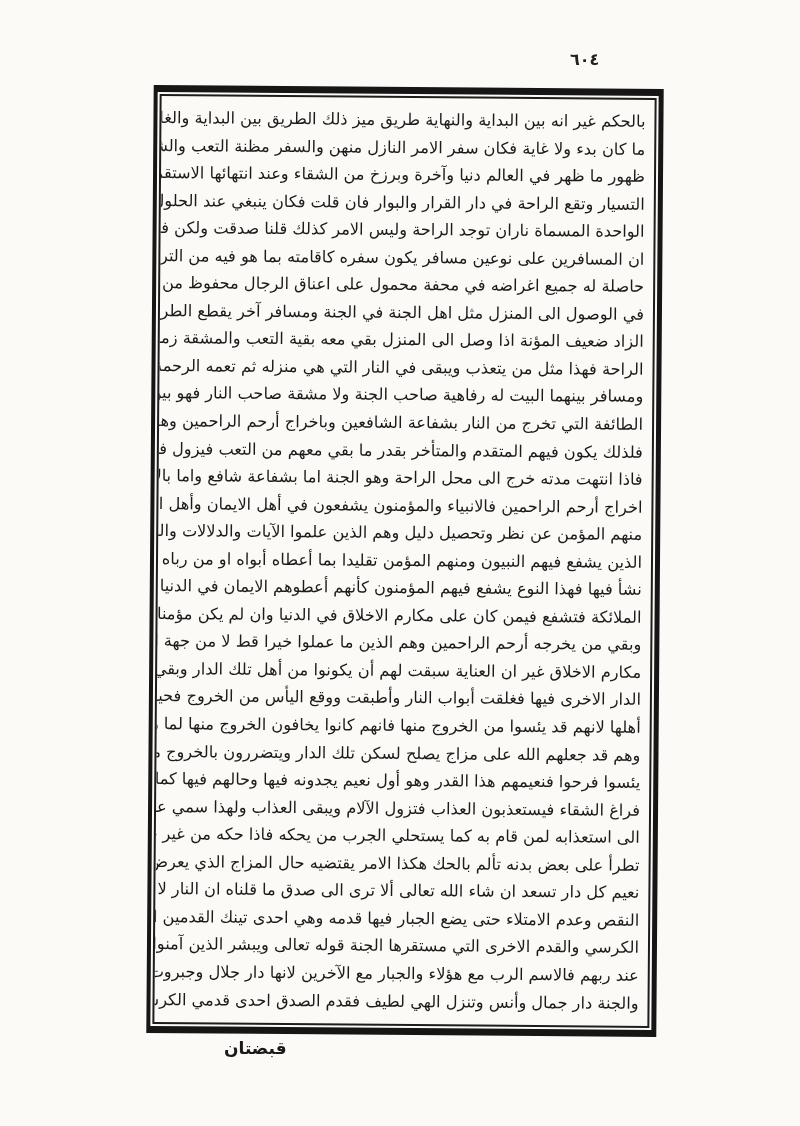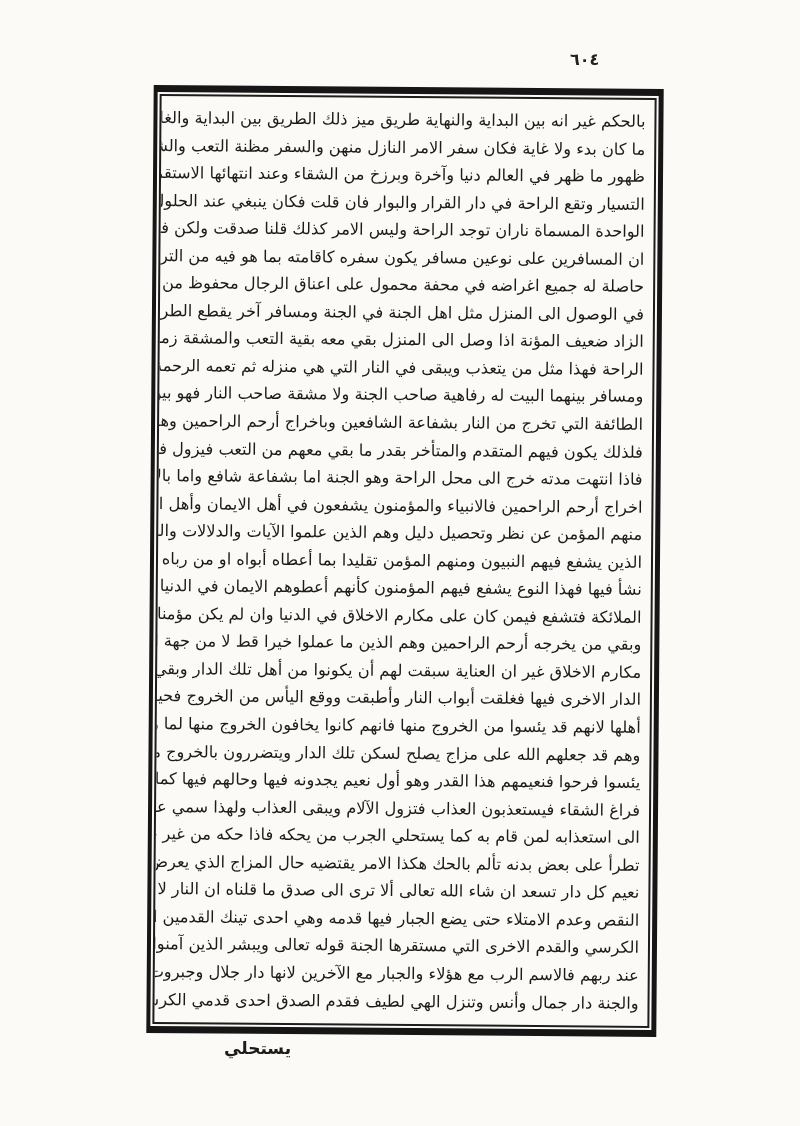"يستحلي" div.catchword { text: يستحلي -> قبضتان }
